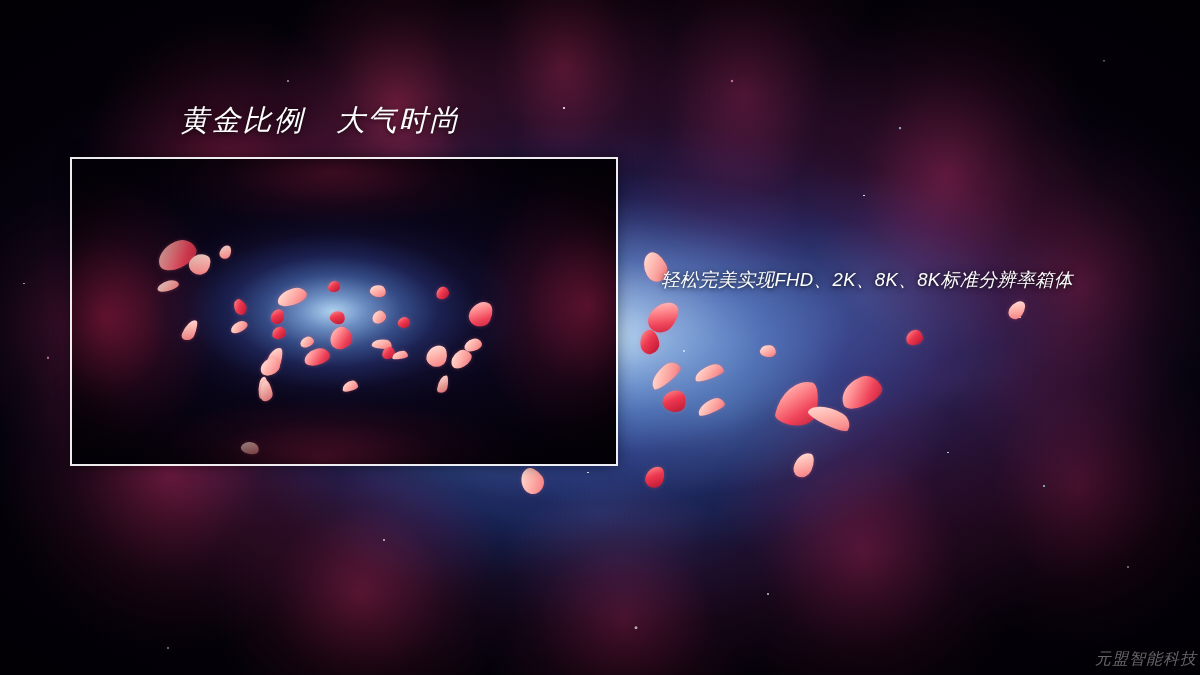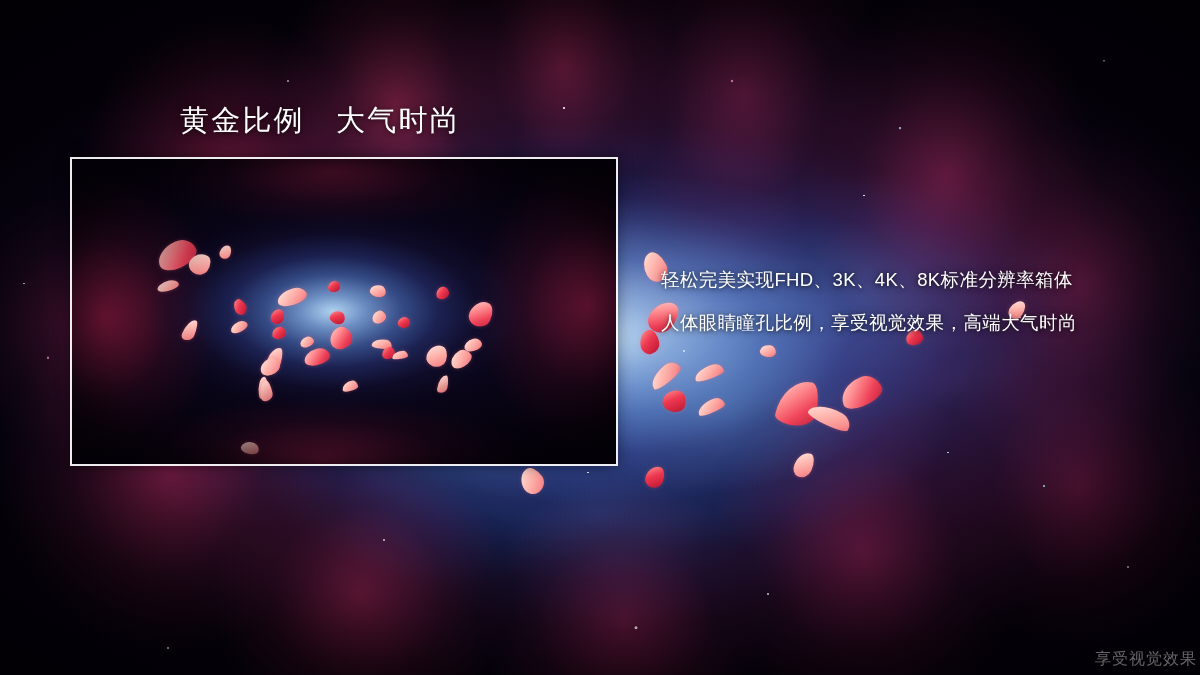"黄金比例 大气时尚" #slide { font-style: none -> italic }
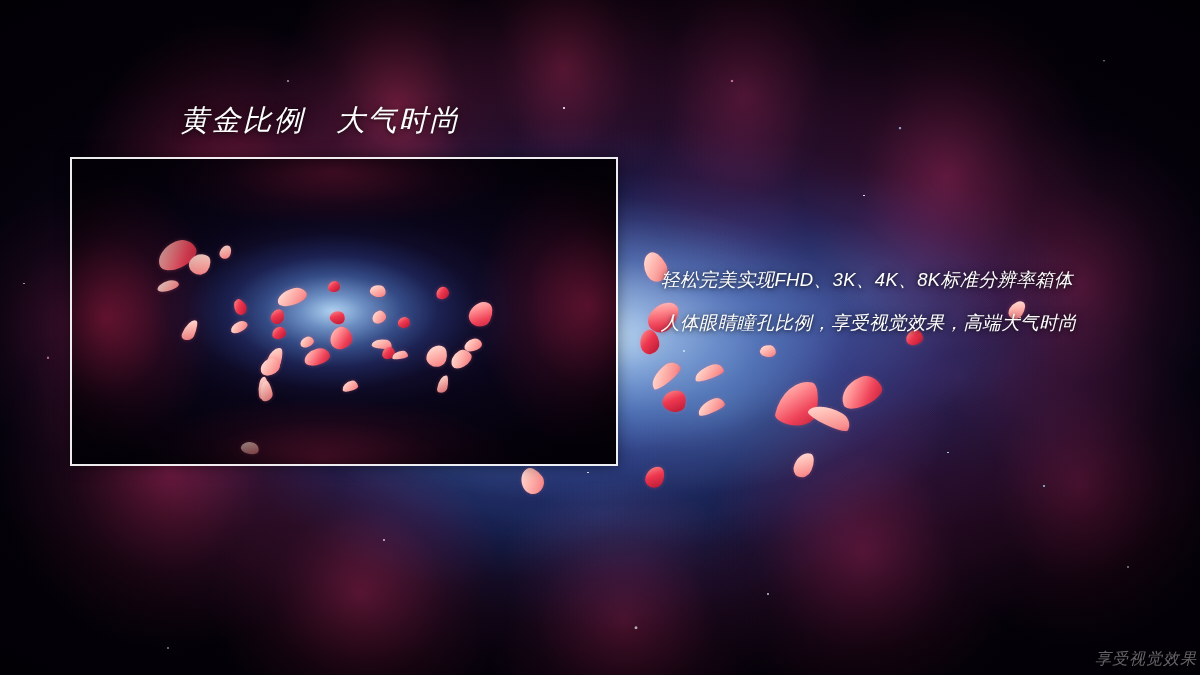"轻松完美实现FHD、3K、4K、8K标准分辨率箱体" div.line { text: 3K、4K -> 2K、8K }
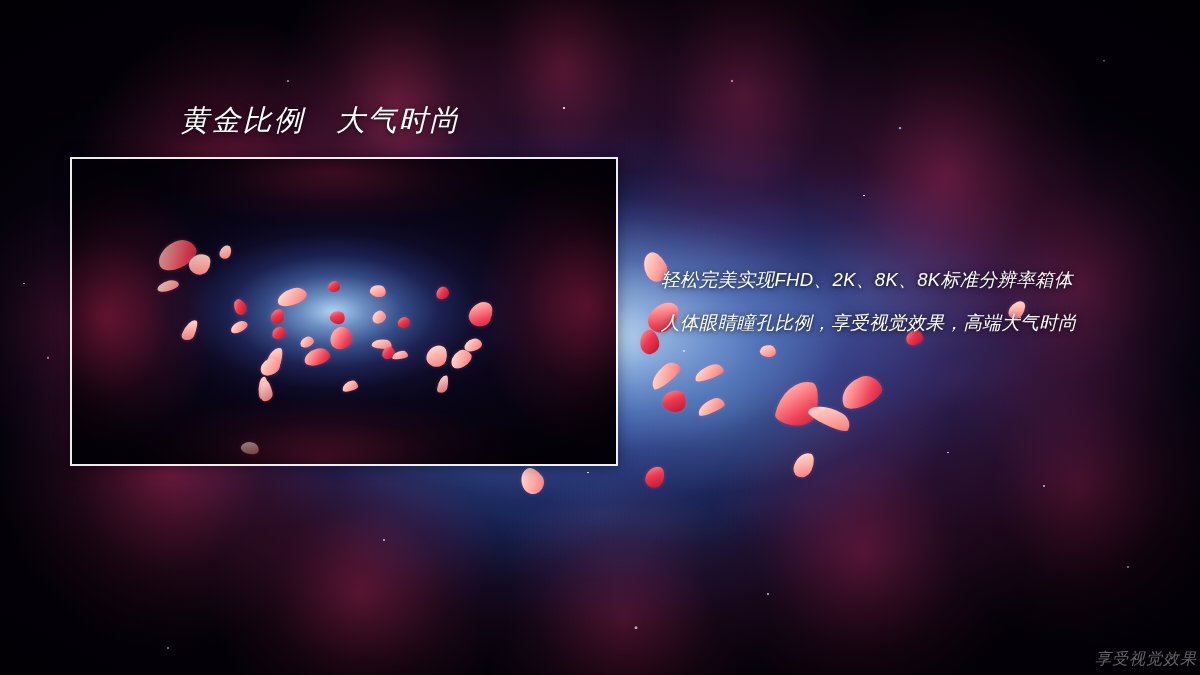"人体眼睛瞳孔比例，享受视觉效果，高端大气时尚" div.line { html: <div>人体眼睛瞳孔比例，享受视觉效果，高端大气时尚</div> -> none }
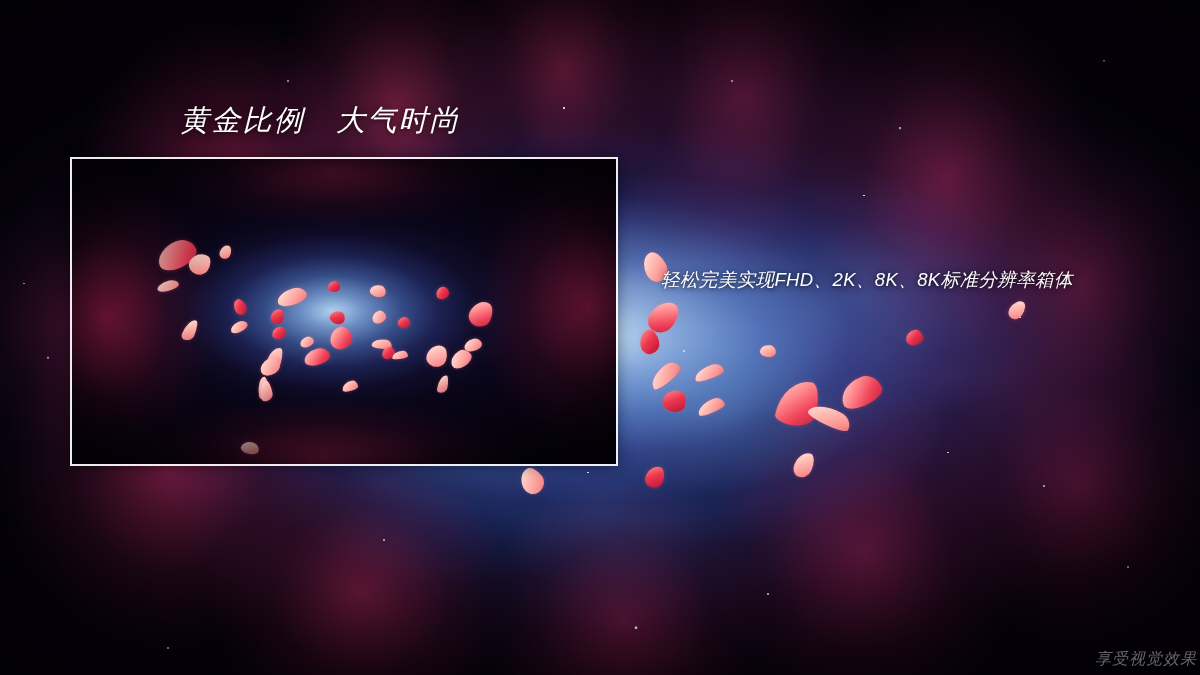"享受视觉效果" div { text: 享受视觉效果 -> 元盟智能科技 }
